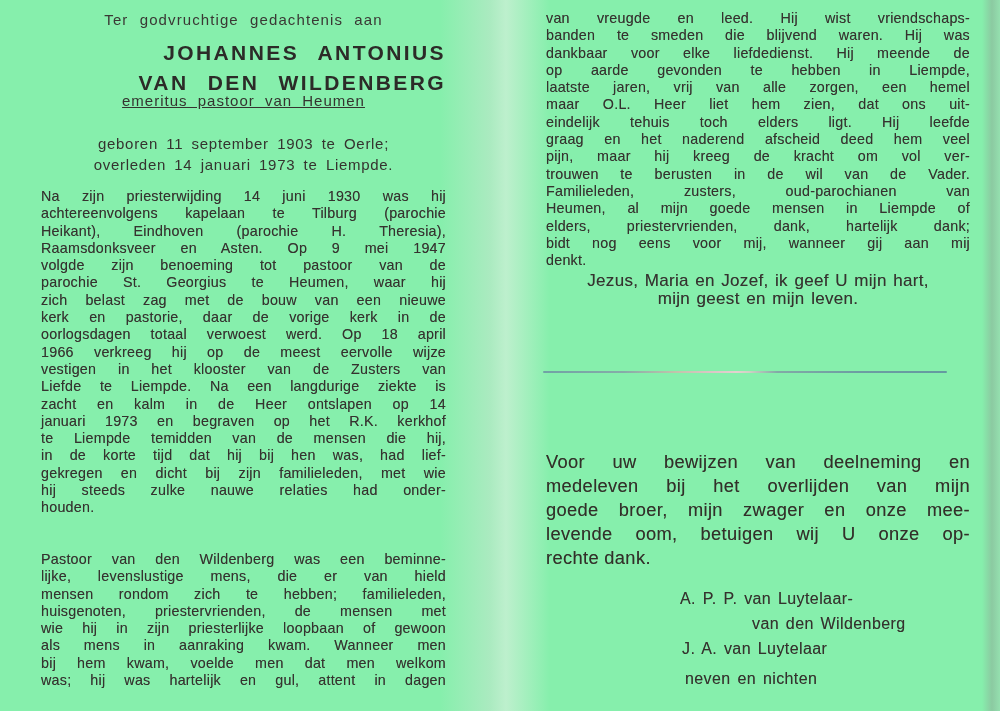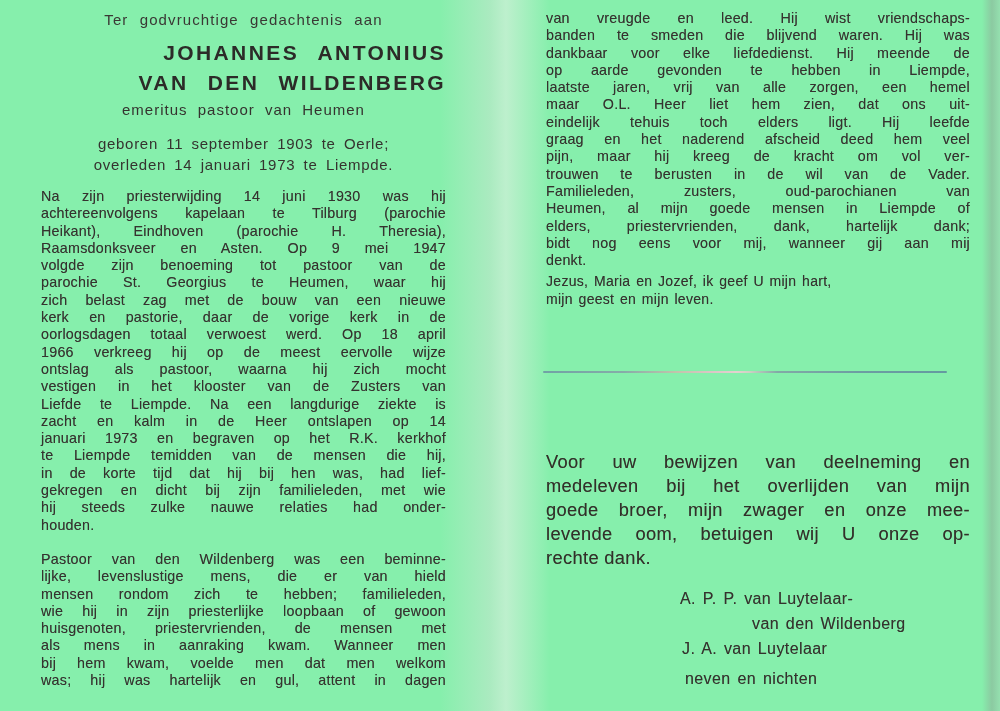"emeritus pastoor van Heumen" .subtitle { text-decoration: none -> underline; top: 101px -> 92px }
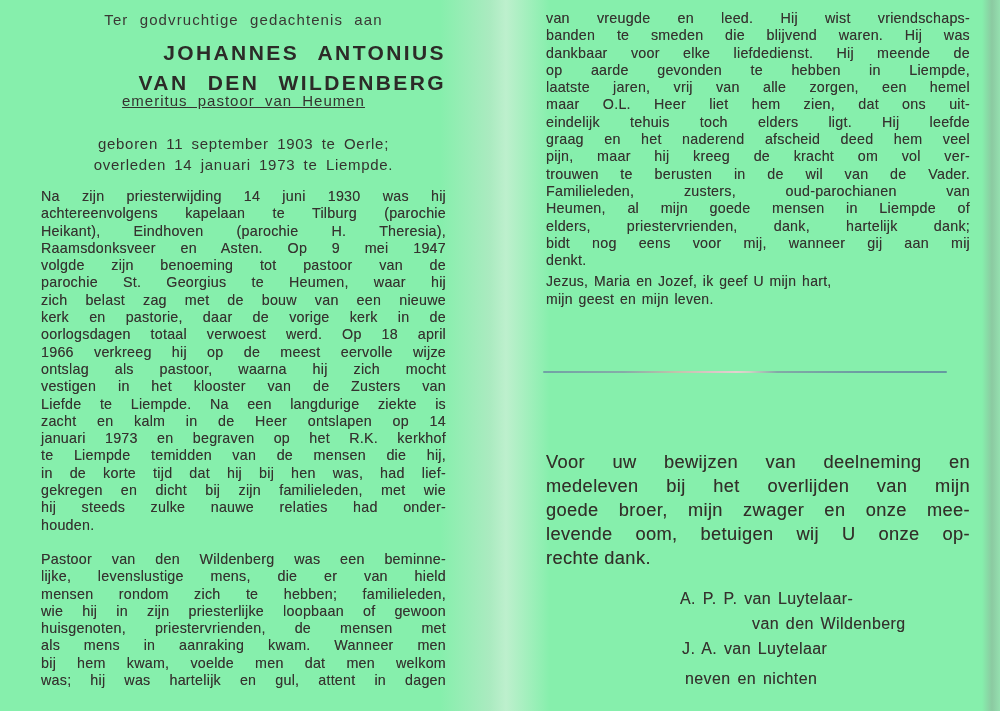"Jezus, Maria en Jozef, ik" .prayer .cline { font-size: 14px -> 17px; text-align: left -> center }
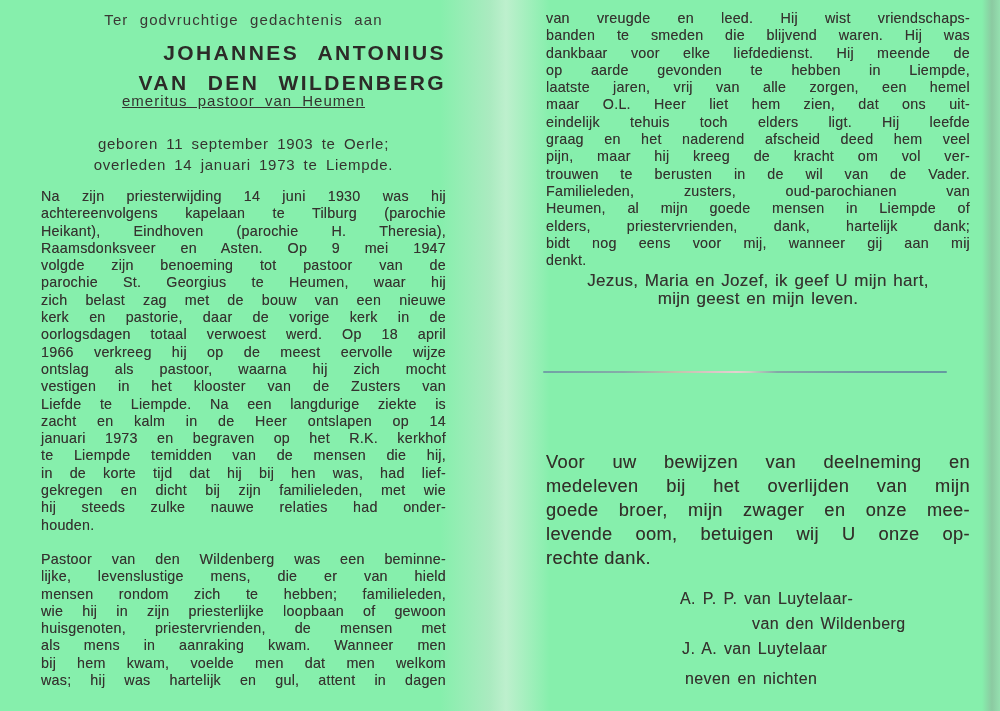"ontslag als pastoor, waarna hij" div.jline { html: <div>ontslag als pastoor, waarna hij zich mocht</div> -> none }
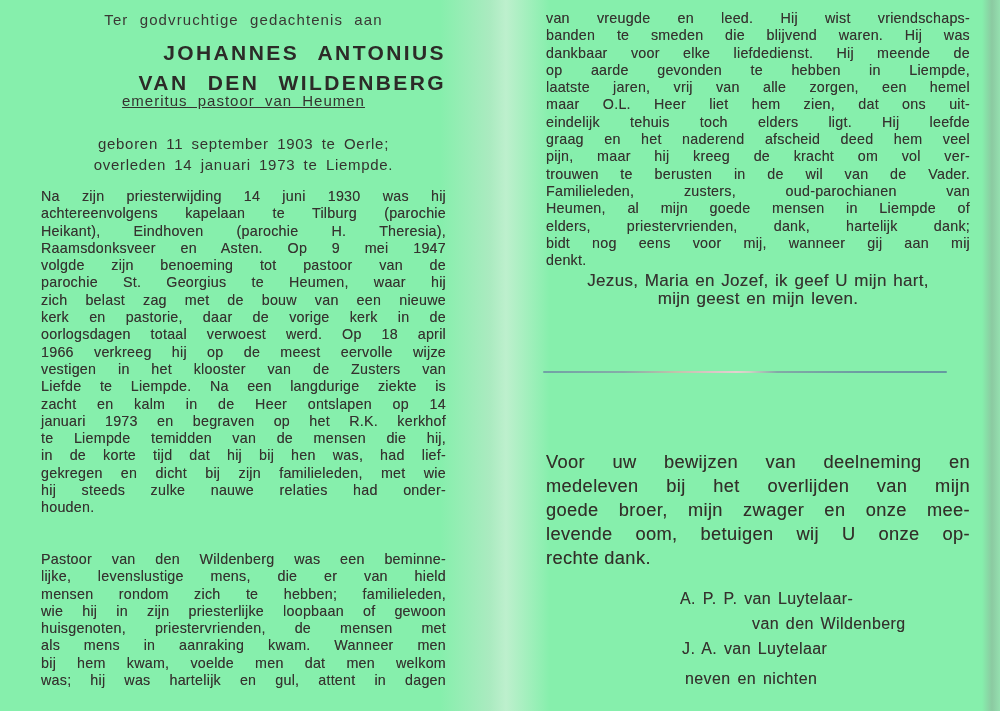"wie hij in zijn priesterlijke" div.jline { order: before "huisgenoten, priestervrienden, de mensen" -> after "huisgenoten, priestervrienden, de mensen" }
